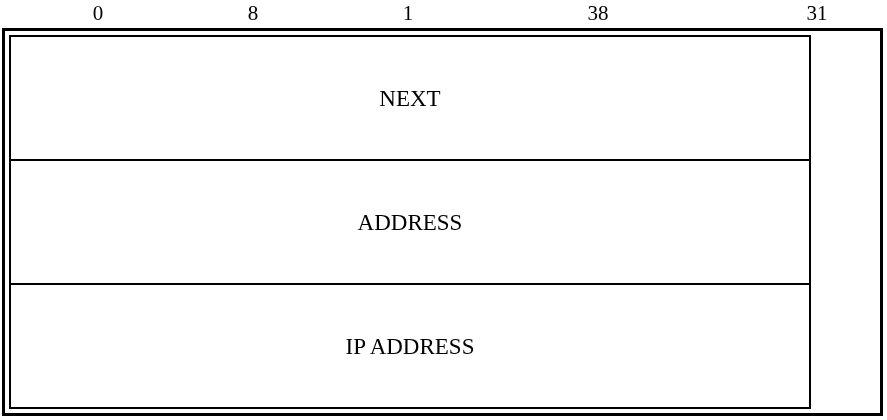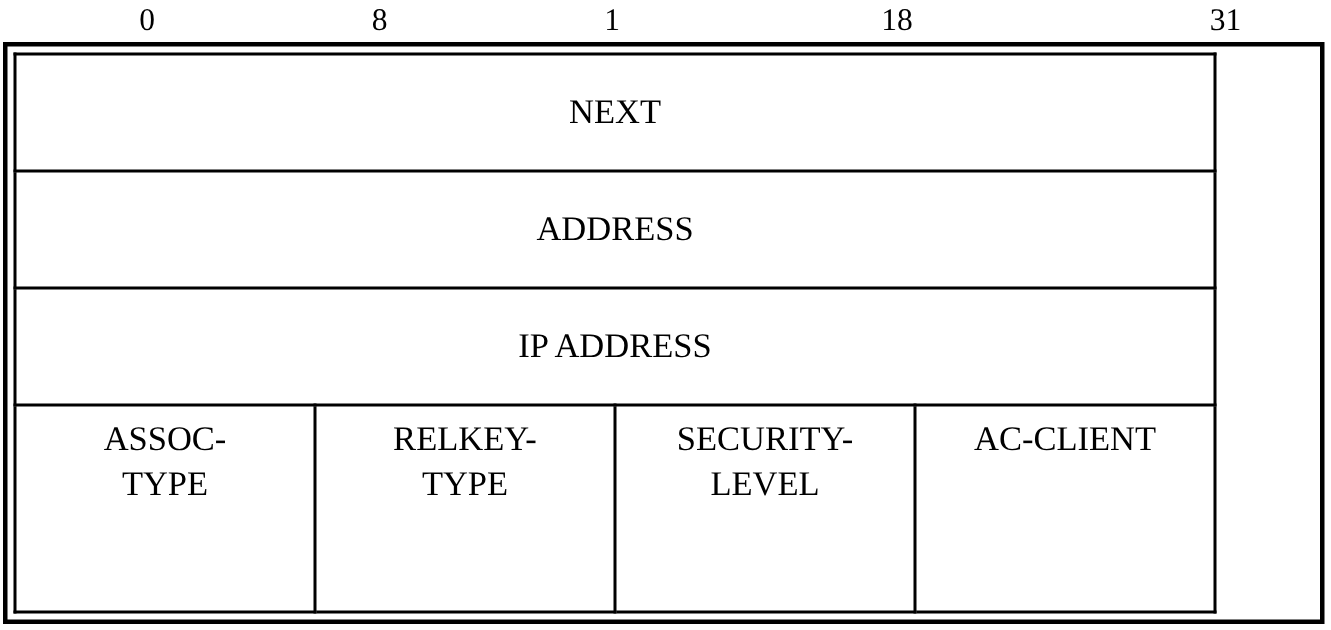"18" span.bit-tick { text: 18 -> 38 }
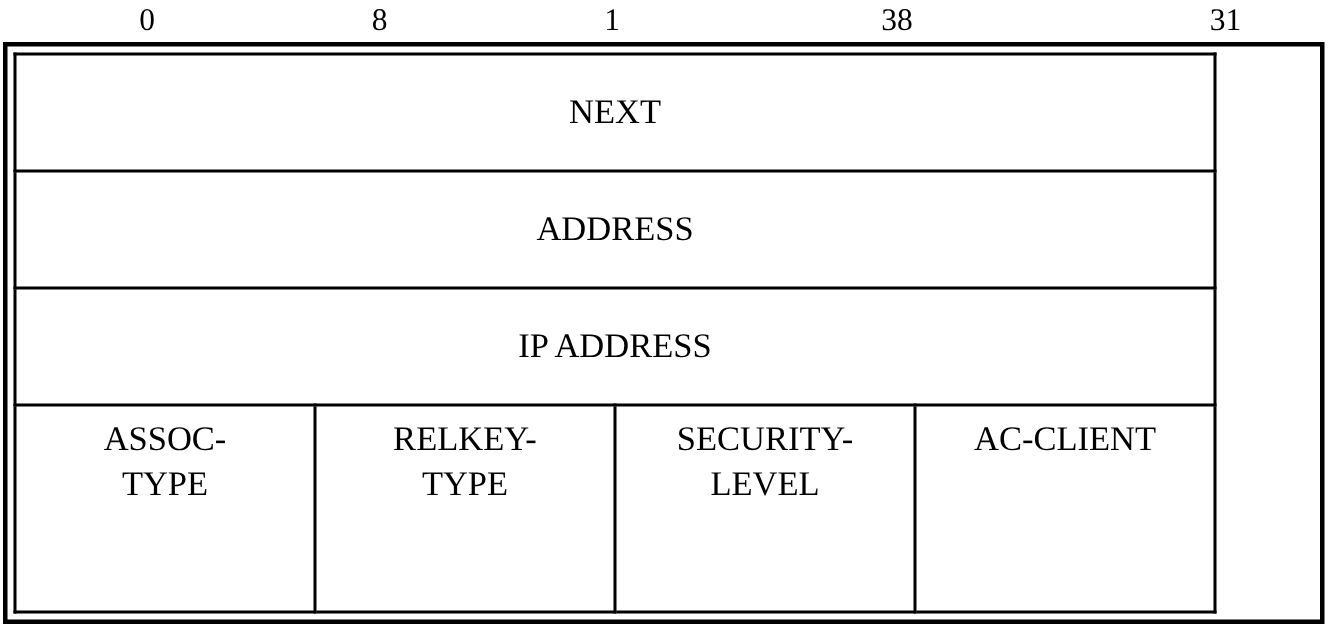"ASSOC-" tr.split-row { html: <tr> <td>ASSOC- TYPE</td> <td>RELKEY- TYPE</td> <td>SECURITY- LEVEL</td> <td>AC-CLIENT</td> </tr> -> none }
